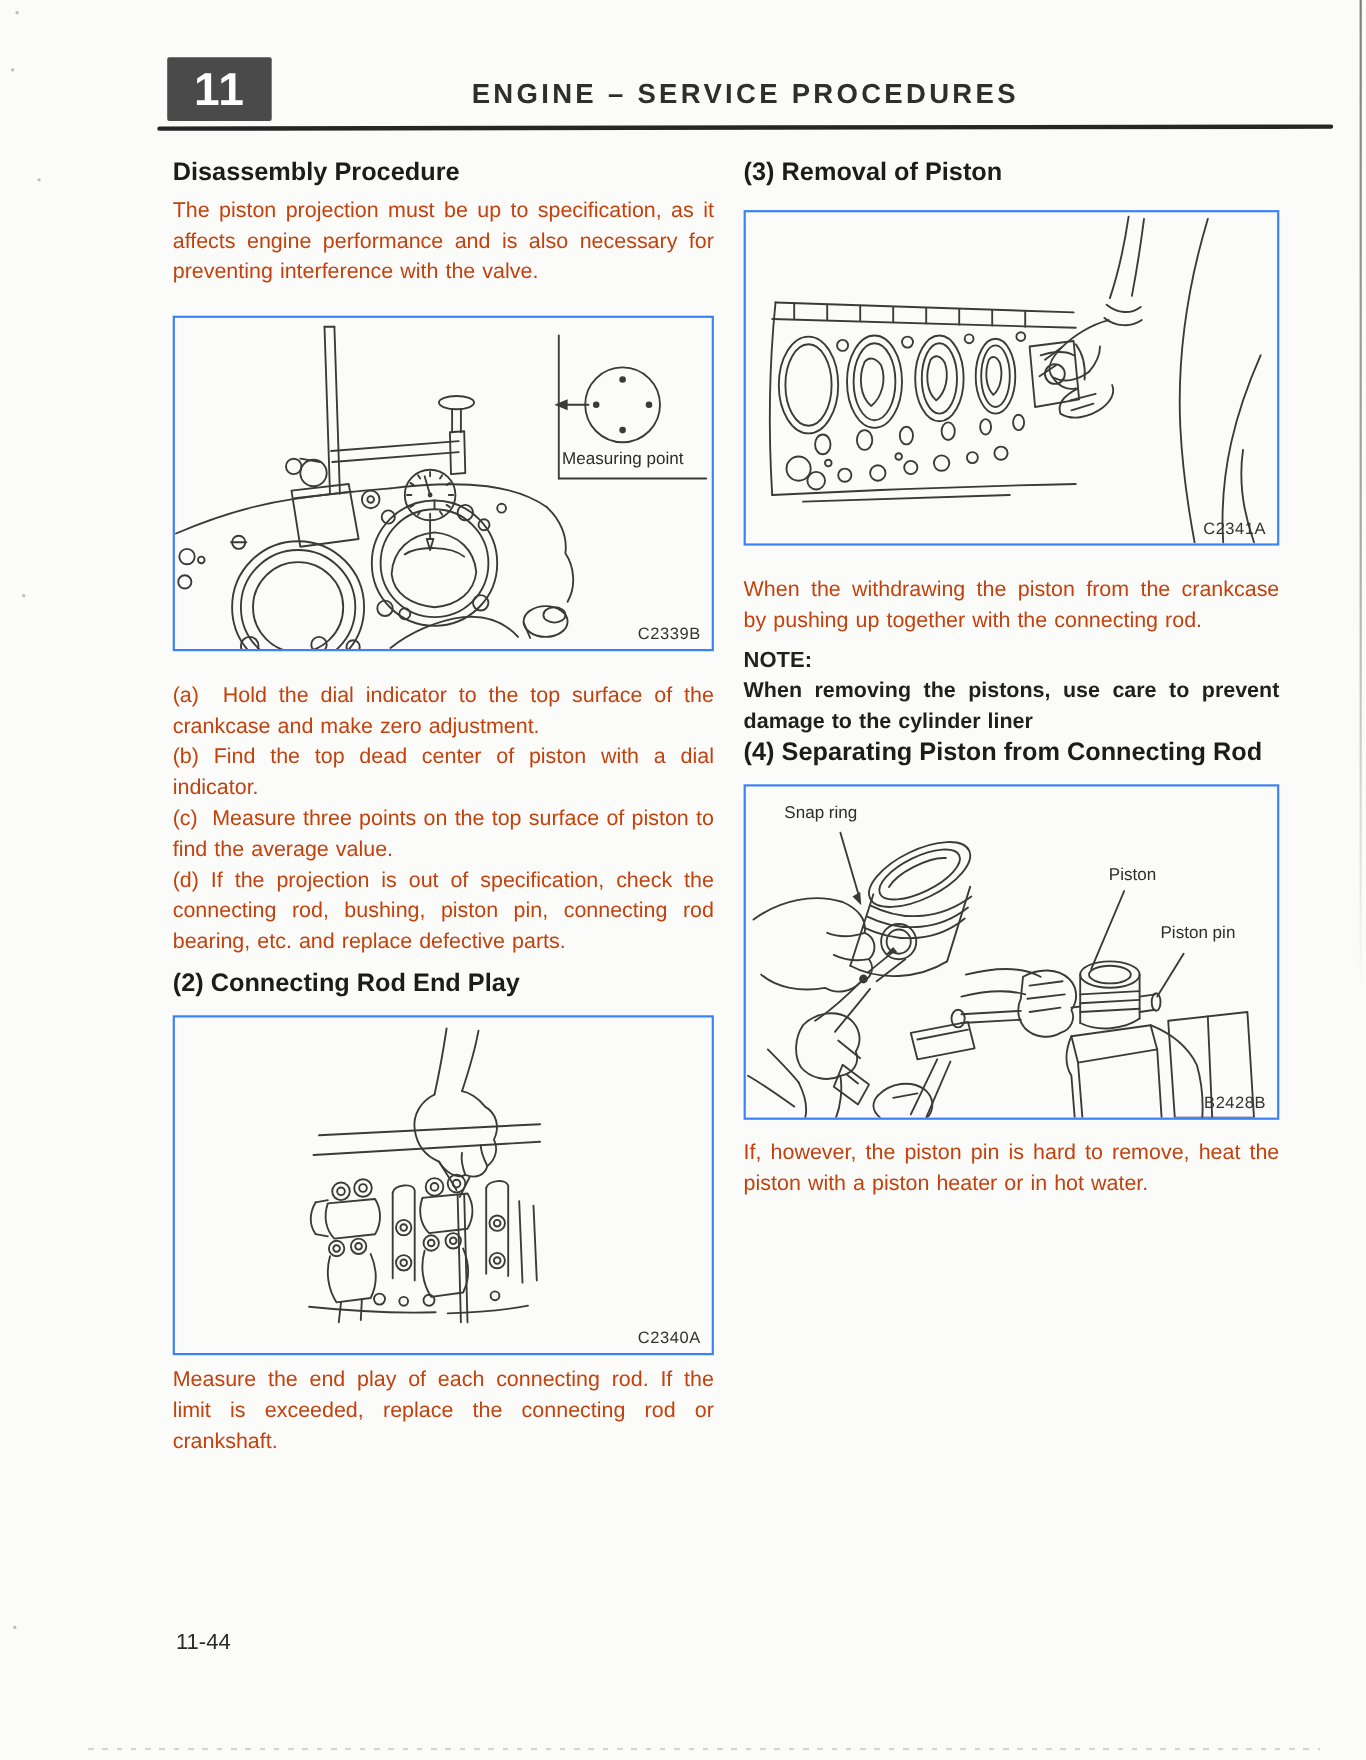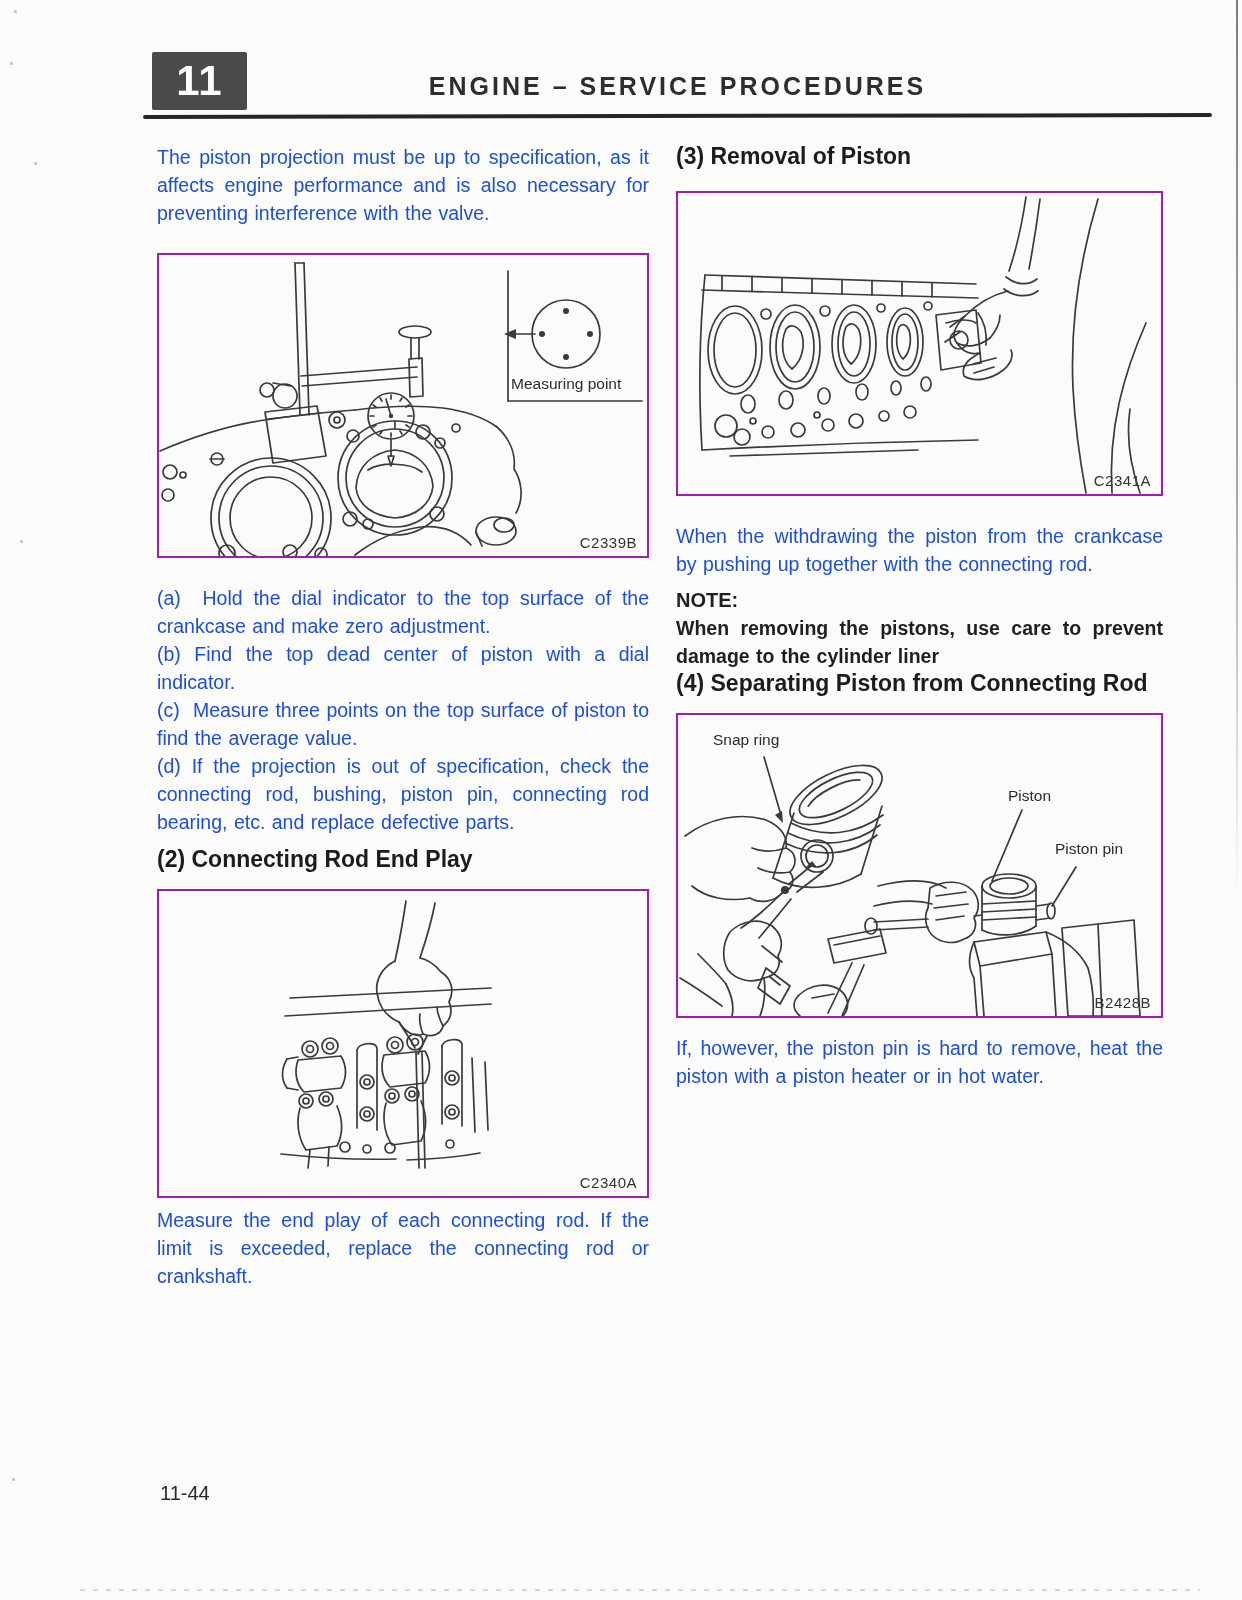"Disassembly Procedure" h2.major { html: none -> <h2>Disassembly Procedure</h2> }
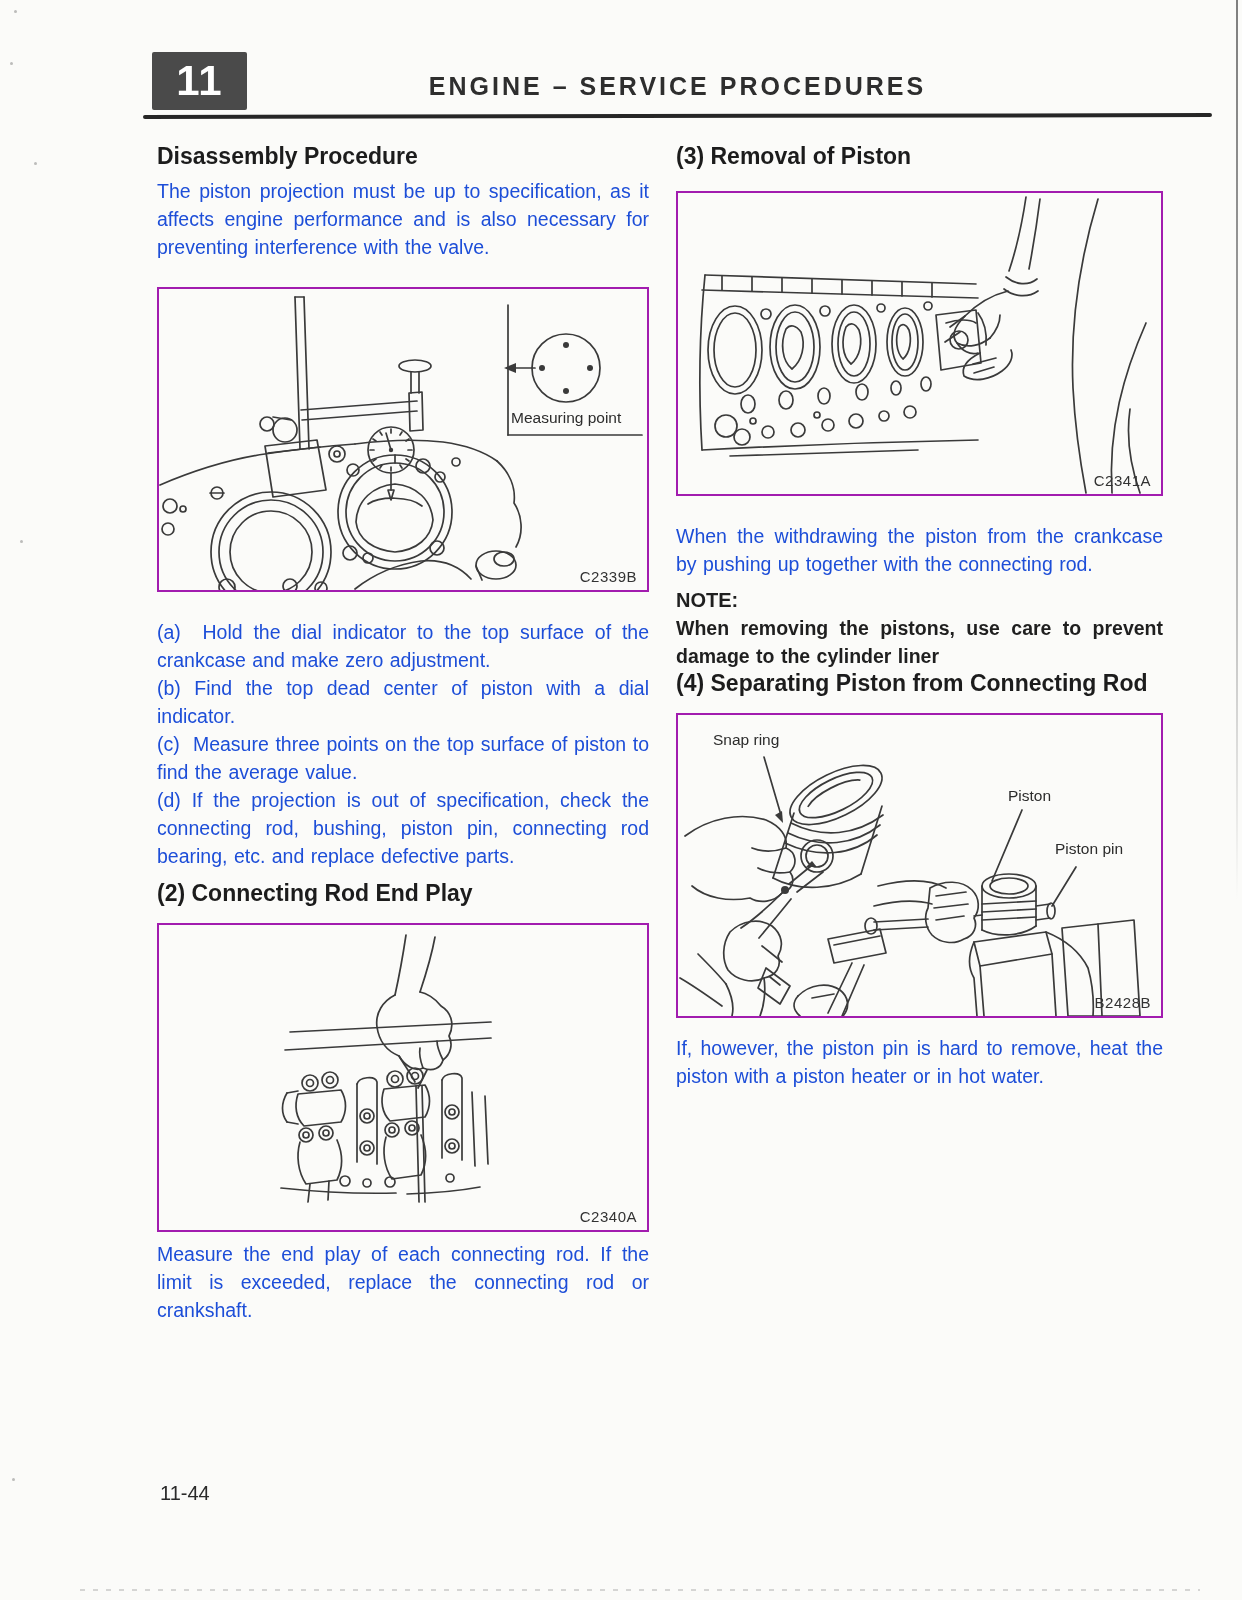"The piston projection must be" .body { color: #1d4ed8 -> #c2410c }
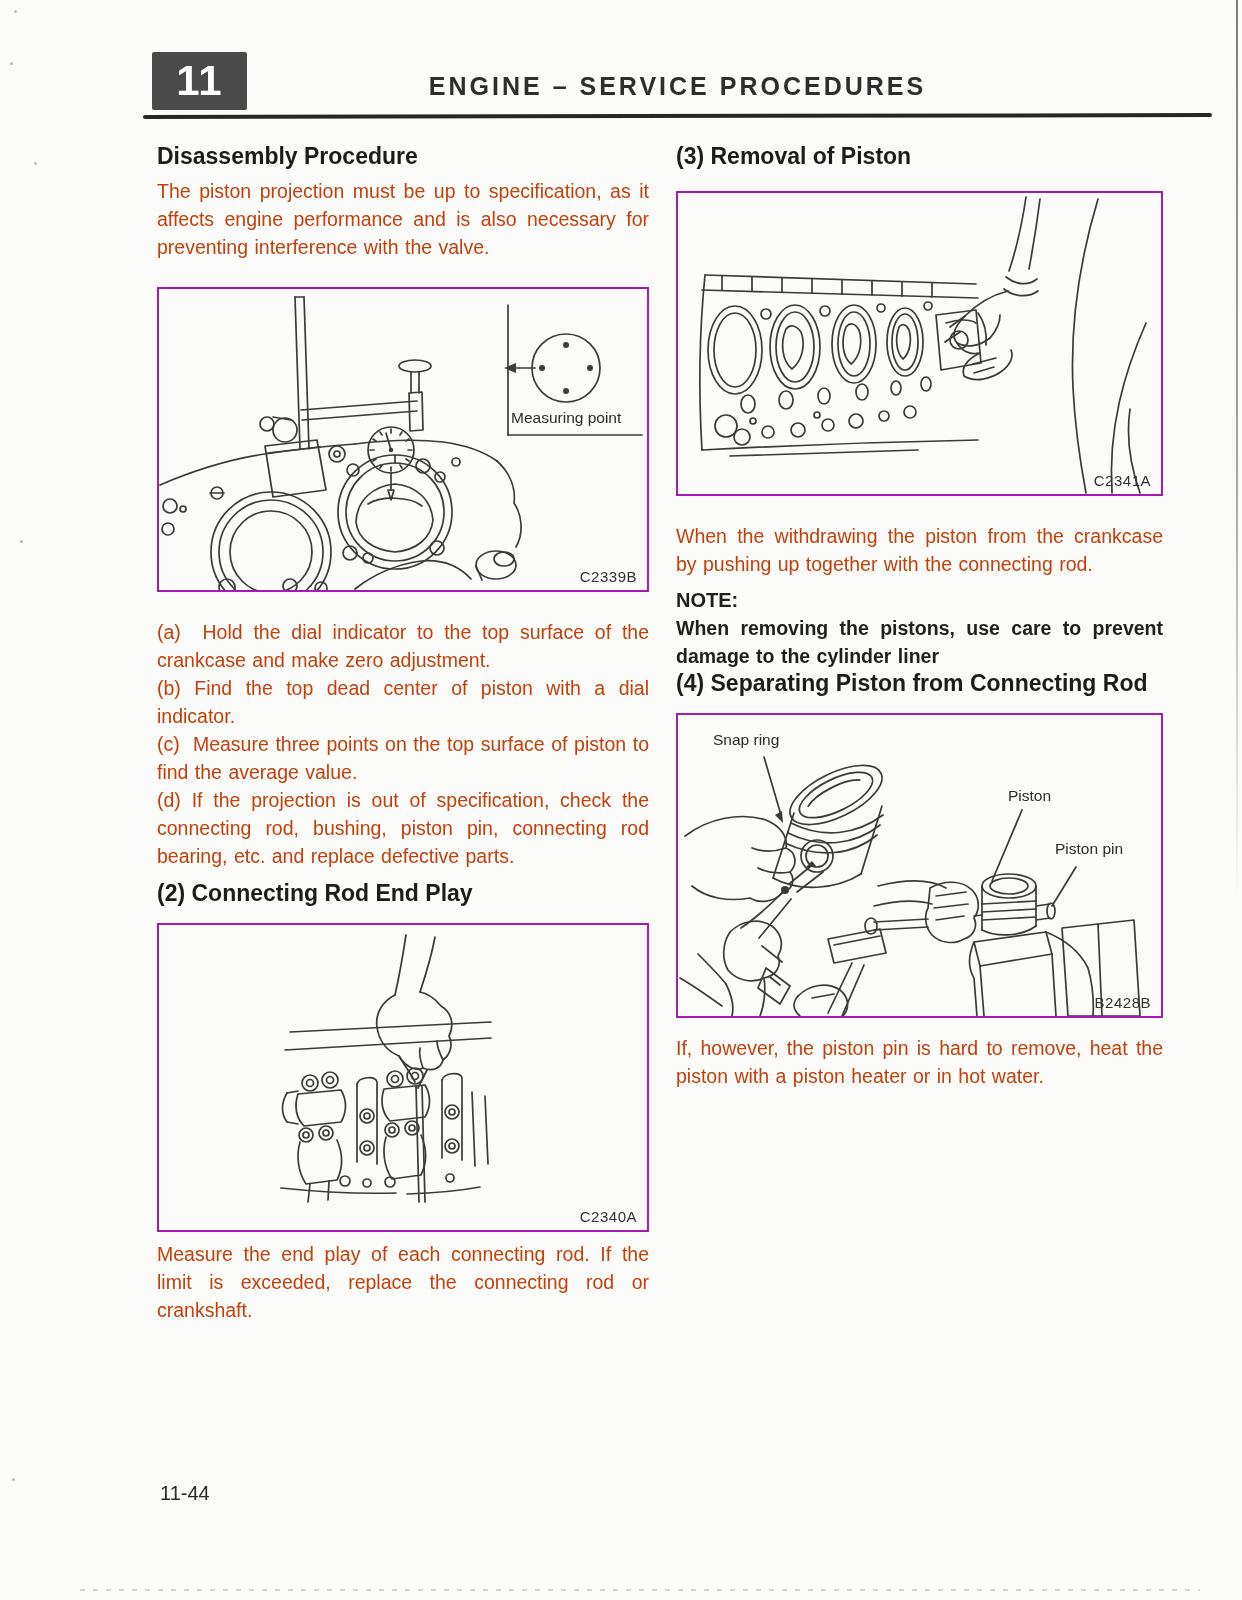"Measuring point" .fig { border: 2px solid #a21caf -> 2px solid #3b82f6 }
